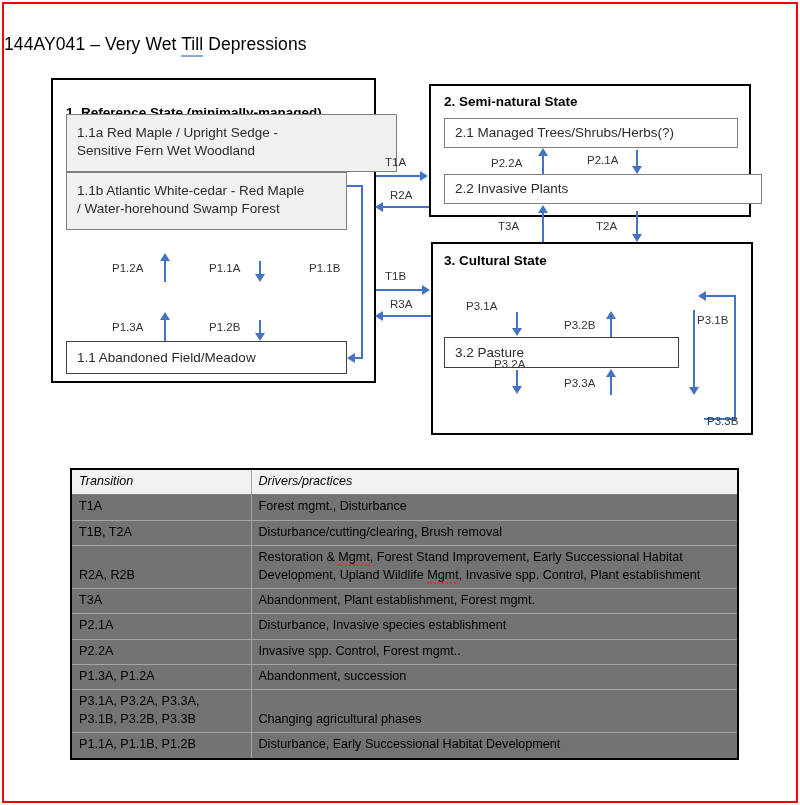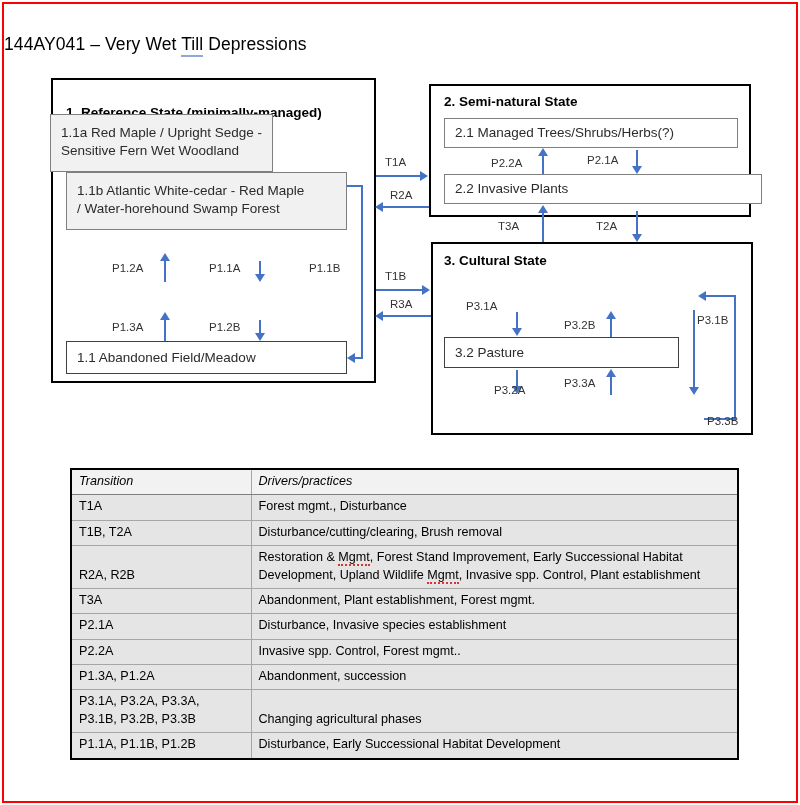"1.1a Red Maple / Upright" div.box { left: 46px -> 62px; width: 223px -> 331px }
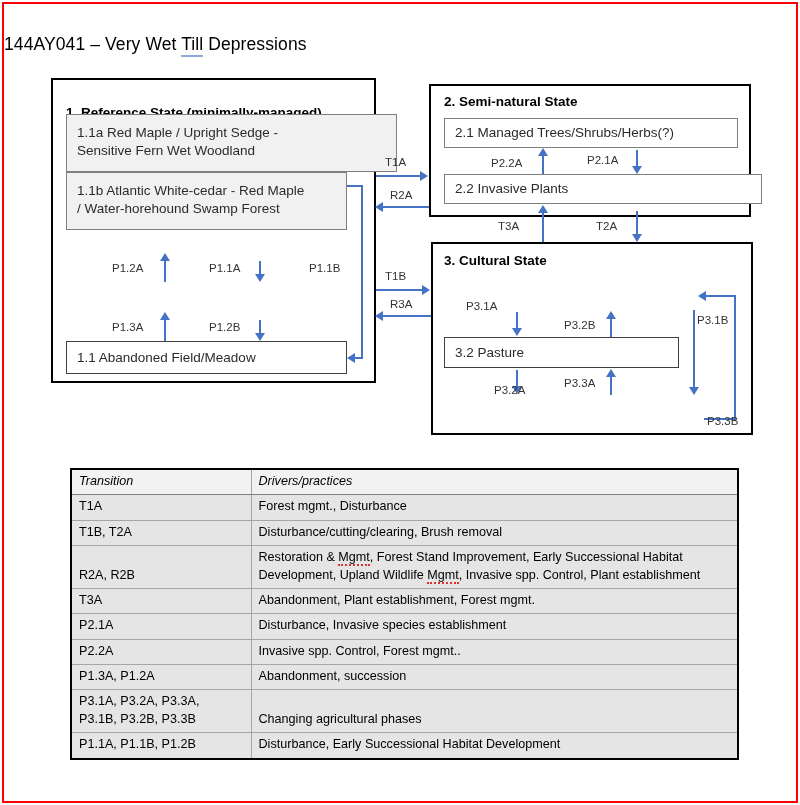"P3.2A" div.alabel { top: 380px -> 354px }
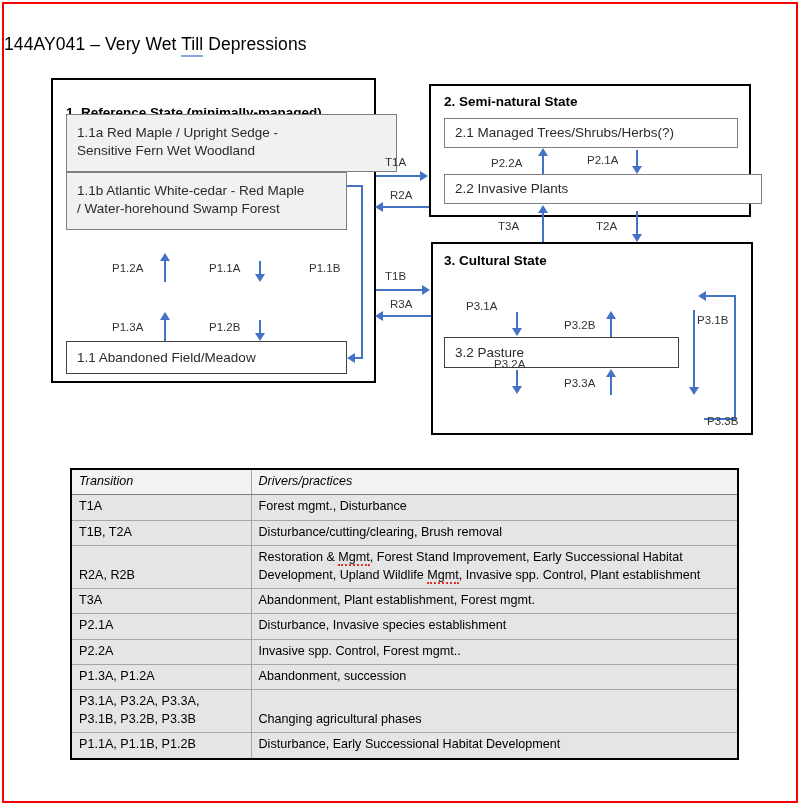"Transition" .tbl { background: #e5e5e5 -> #737373 }
